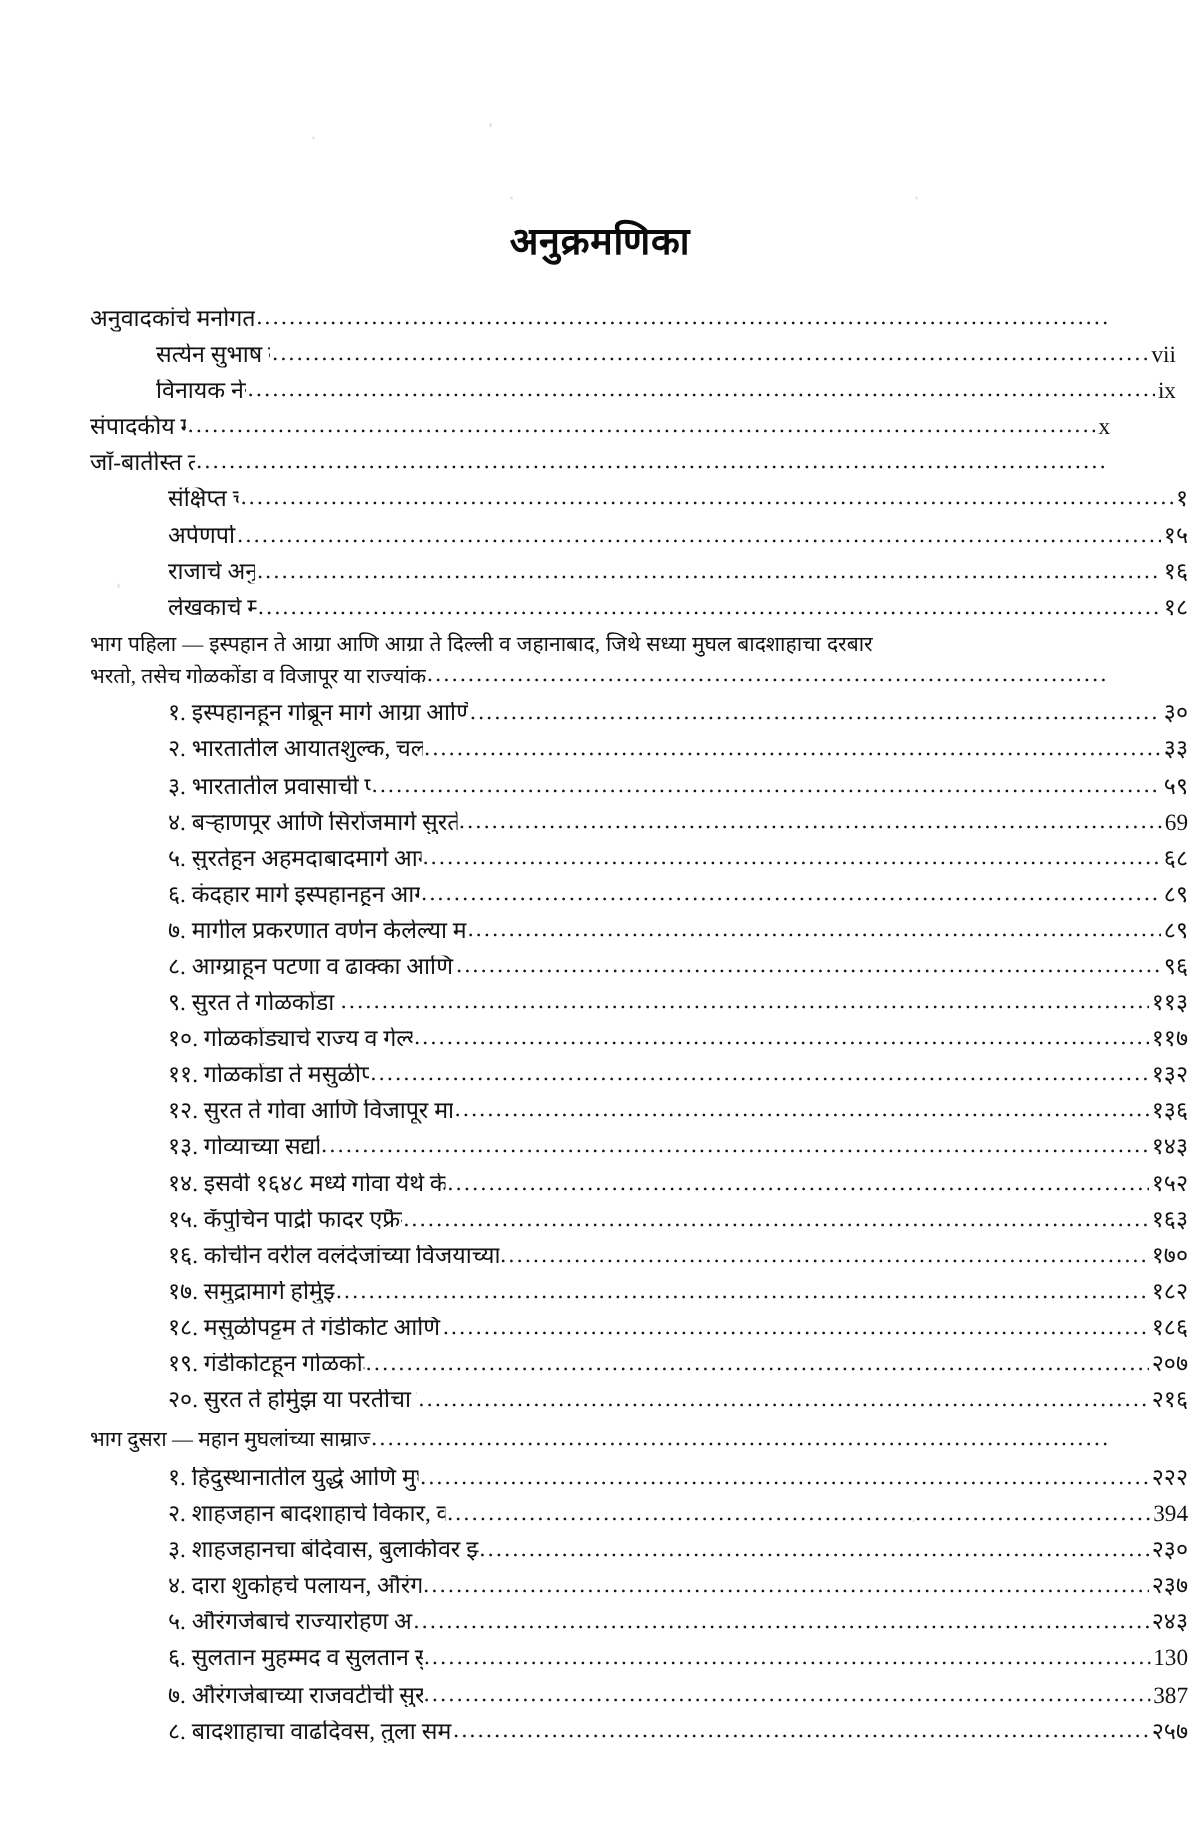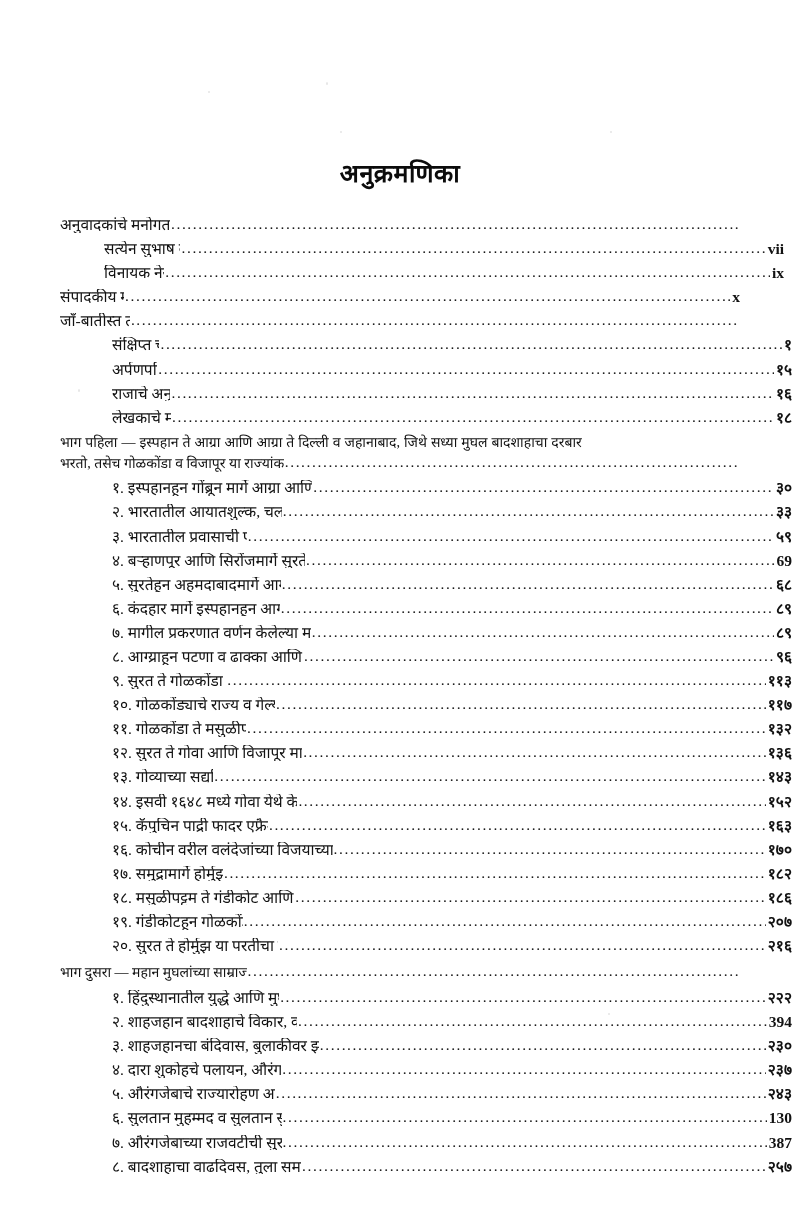"अनुक्रमणिका" .page { padding: 12px 60px -> 0 60px }
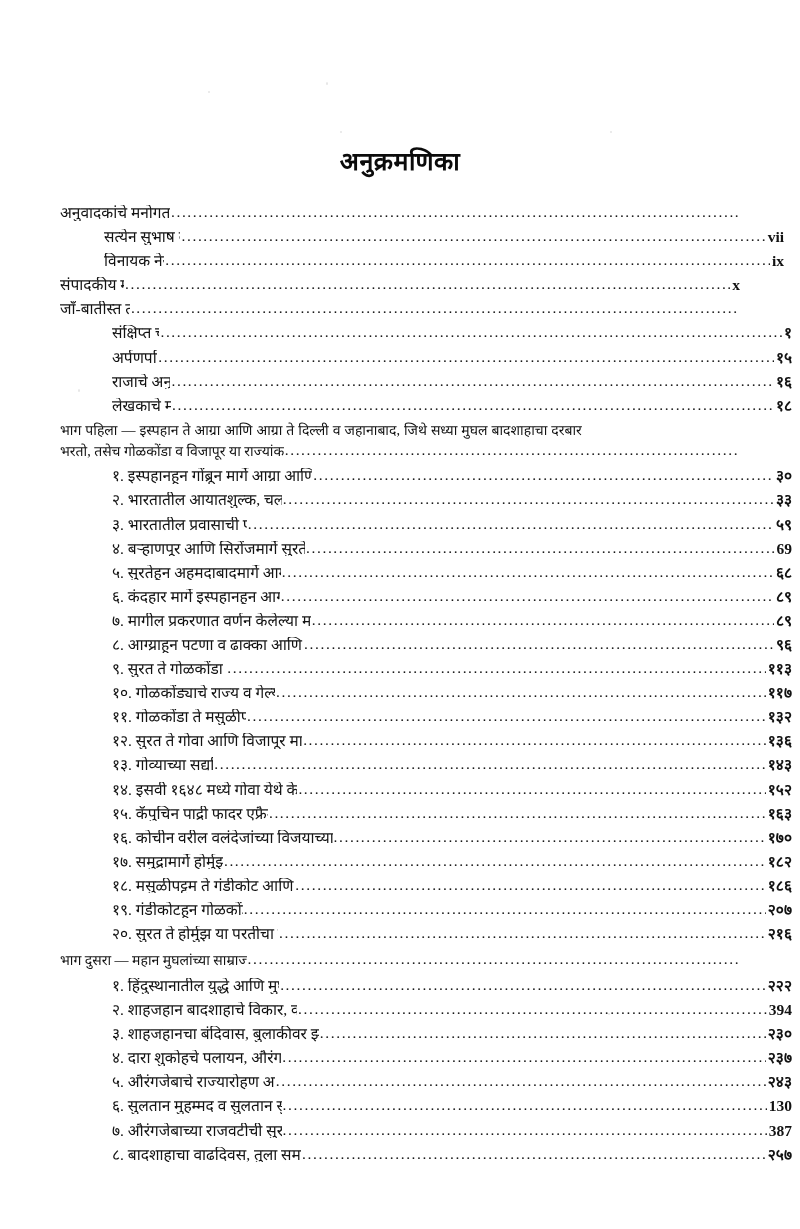"vii" .toc-page { font-weight: bold -> none }
